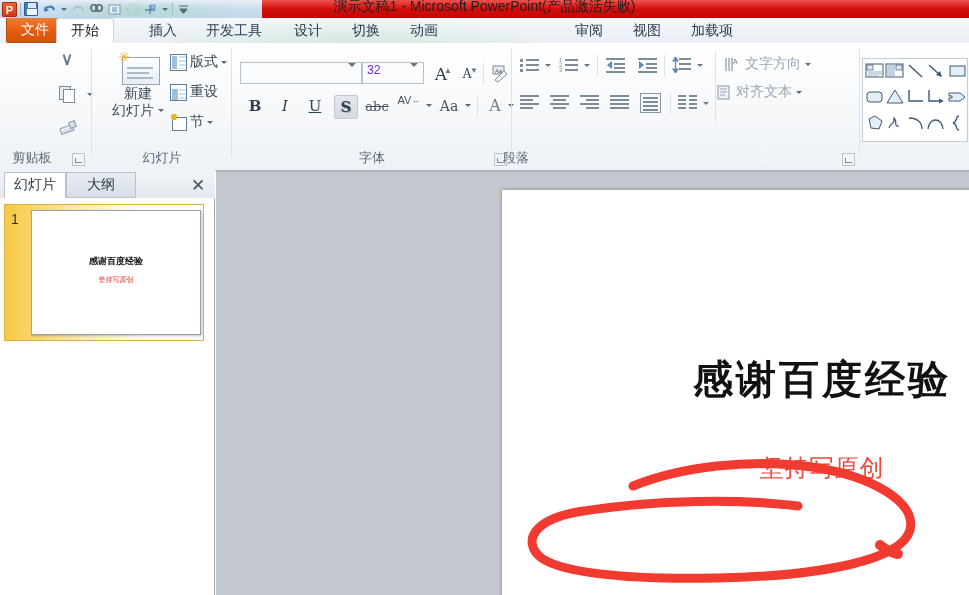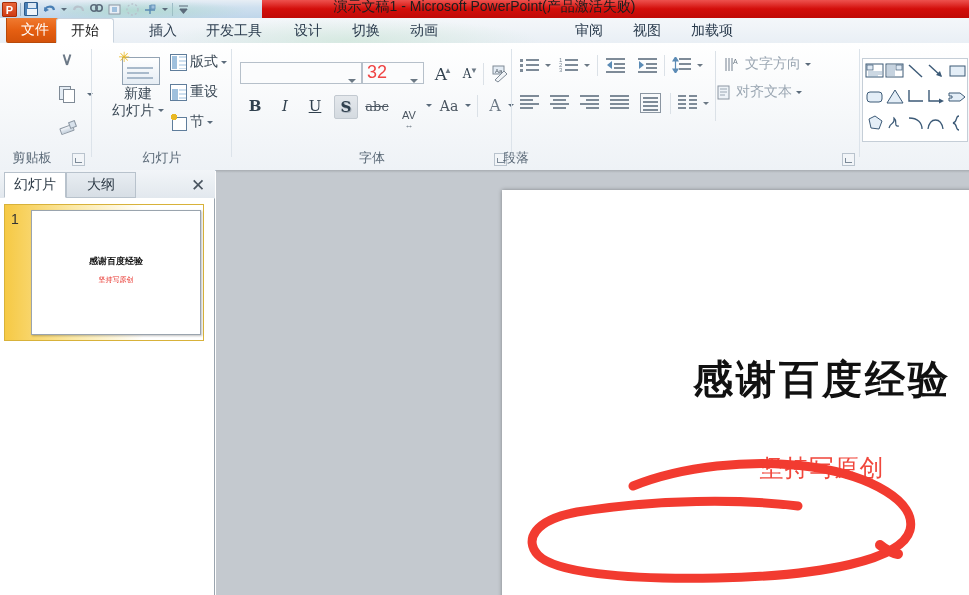"32" .combo { align-items: flex-end -> flex-start; color: #ef4444 -> #6d28d9; font-size: 18px -> 12px }
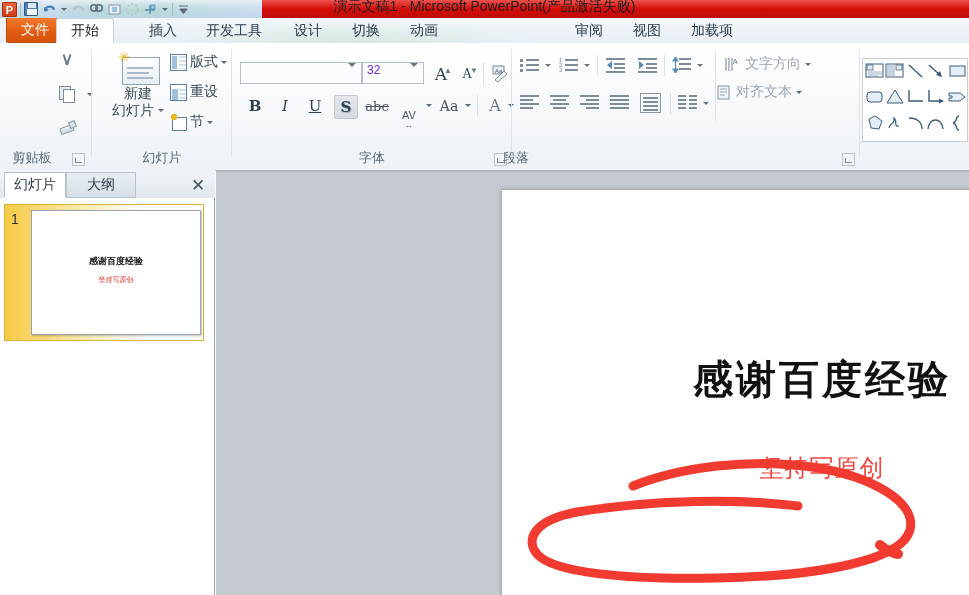"AV" div.fbtn { flex-direction: column -> row; top: 64px -> 45px }
